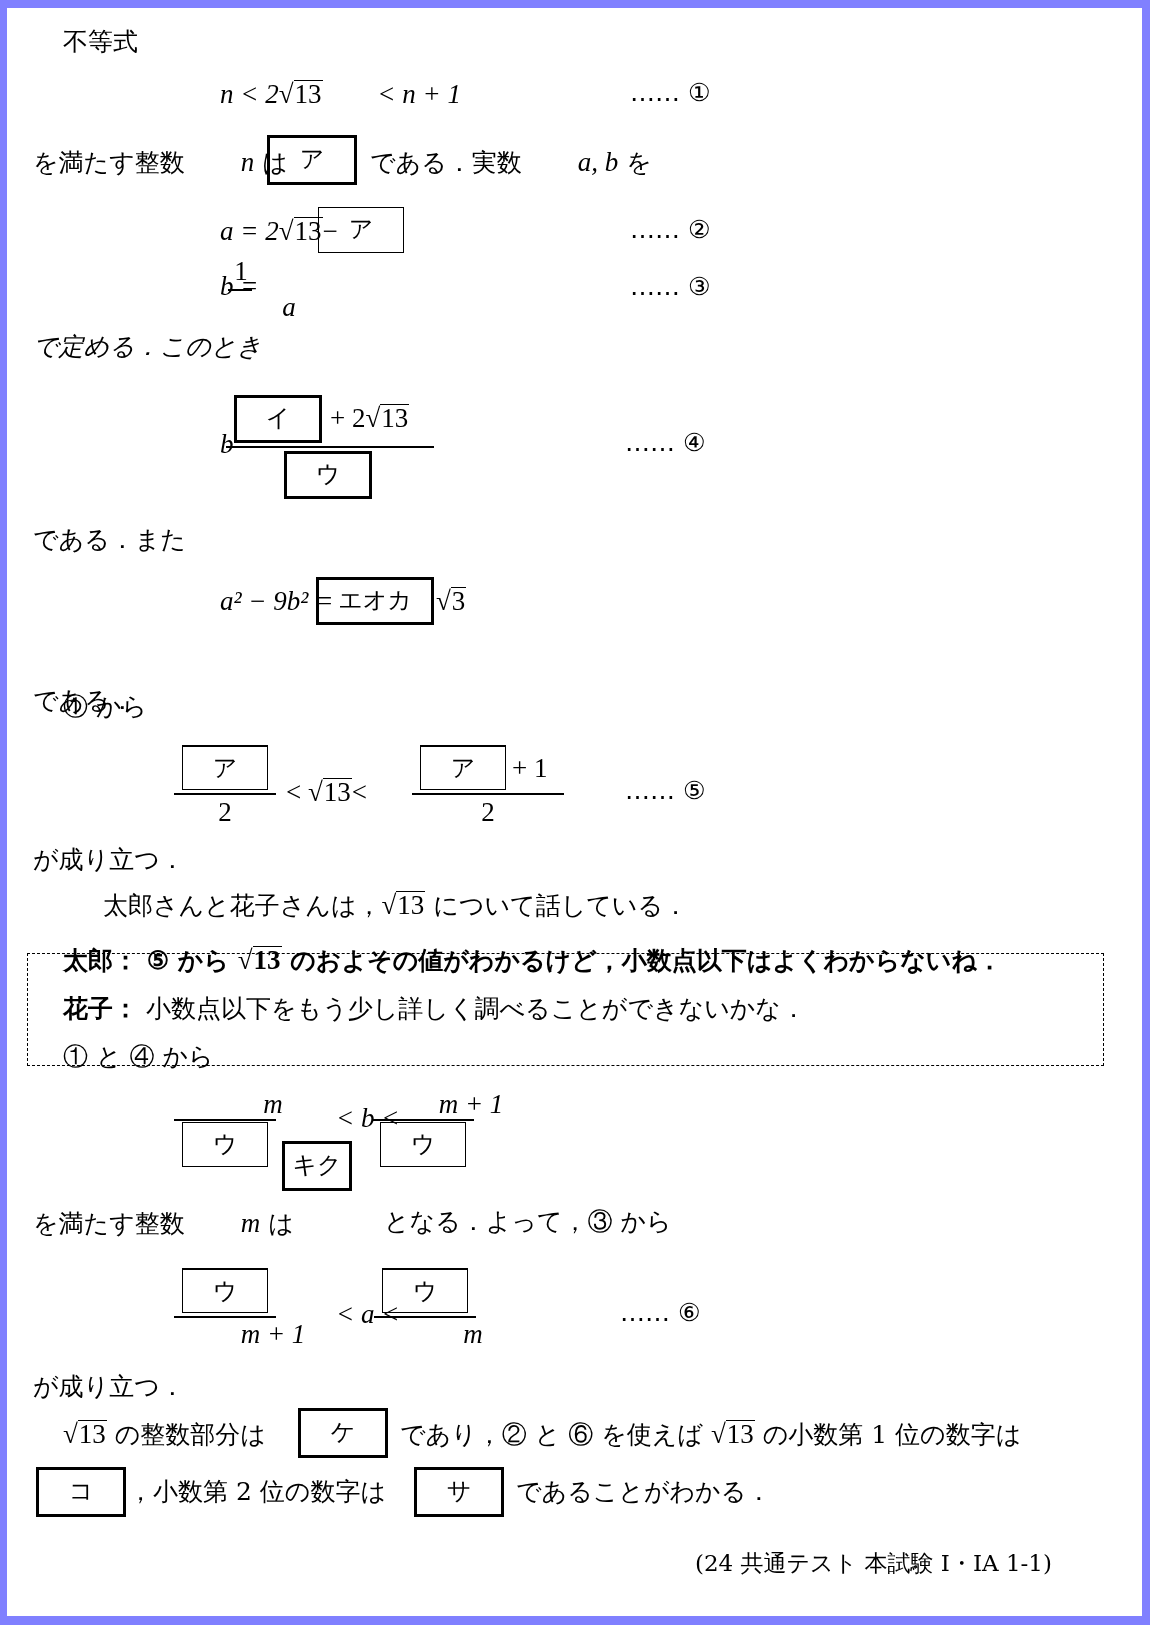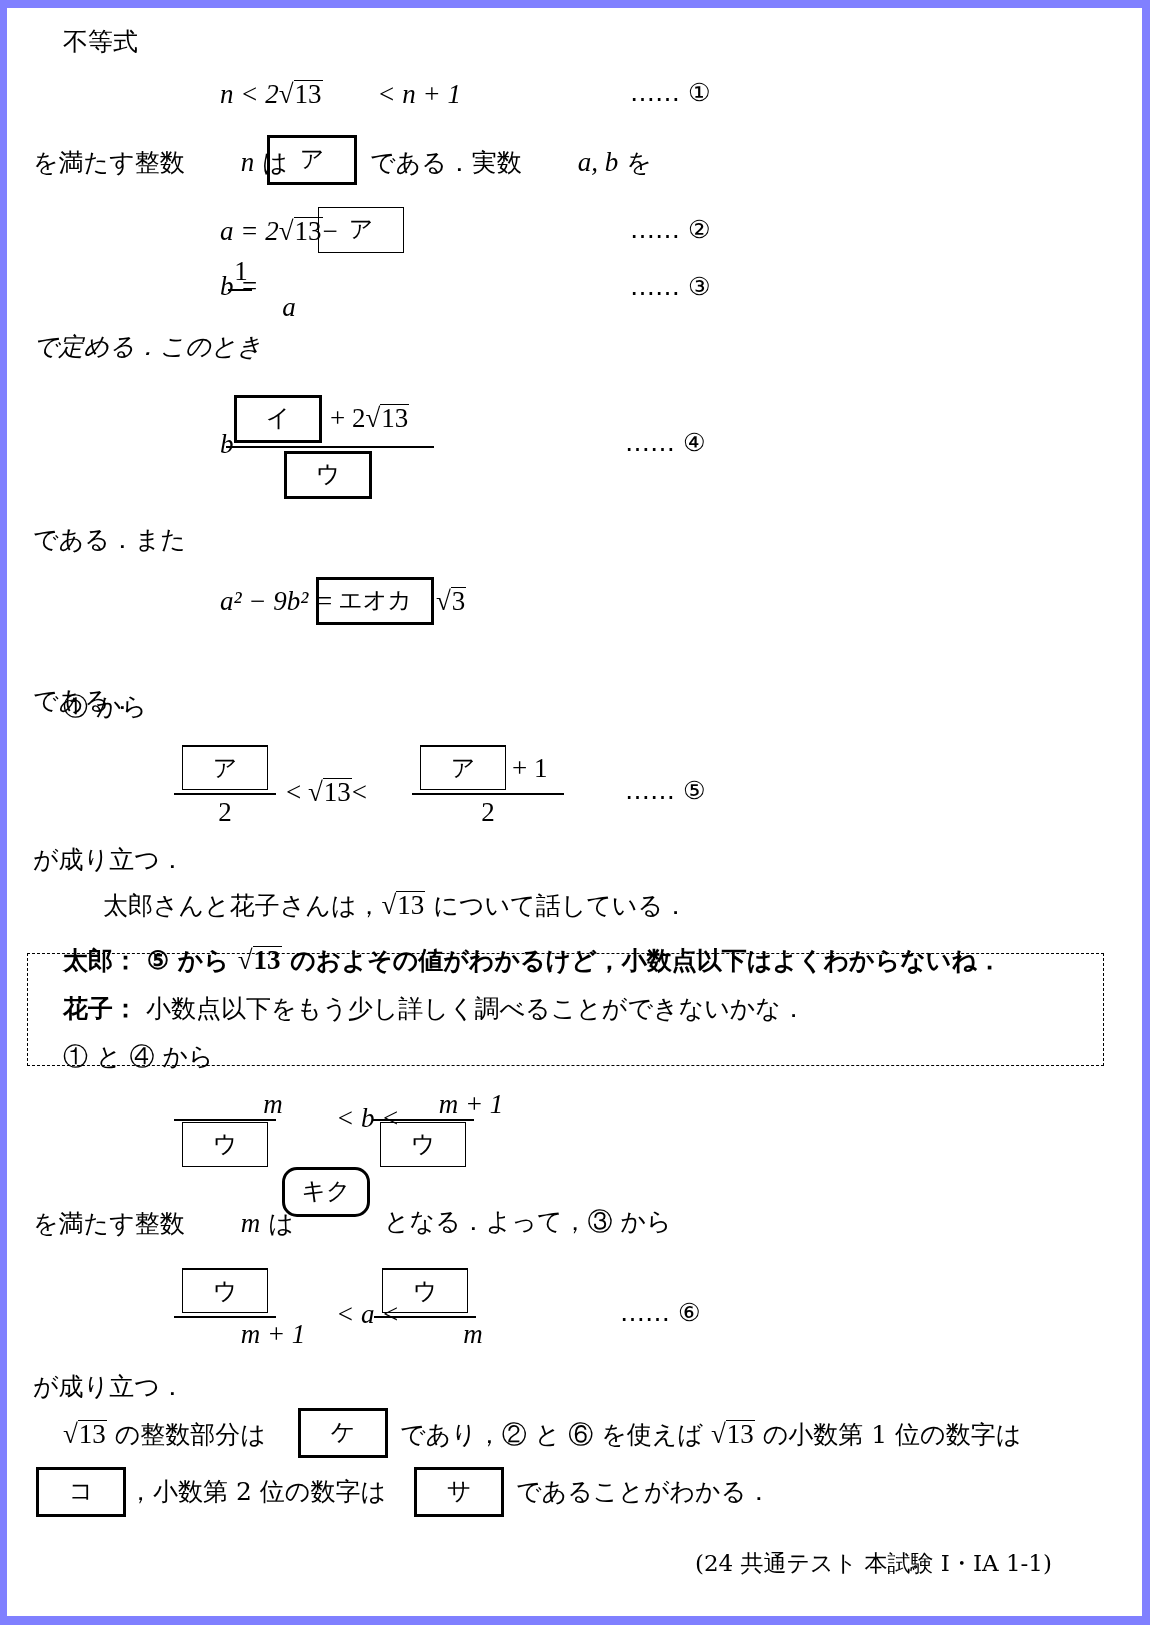"キク" div.abs { border-radius: 15px -> none; top: 1167px -> 1141px; width: 88px -> 70px }
